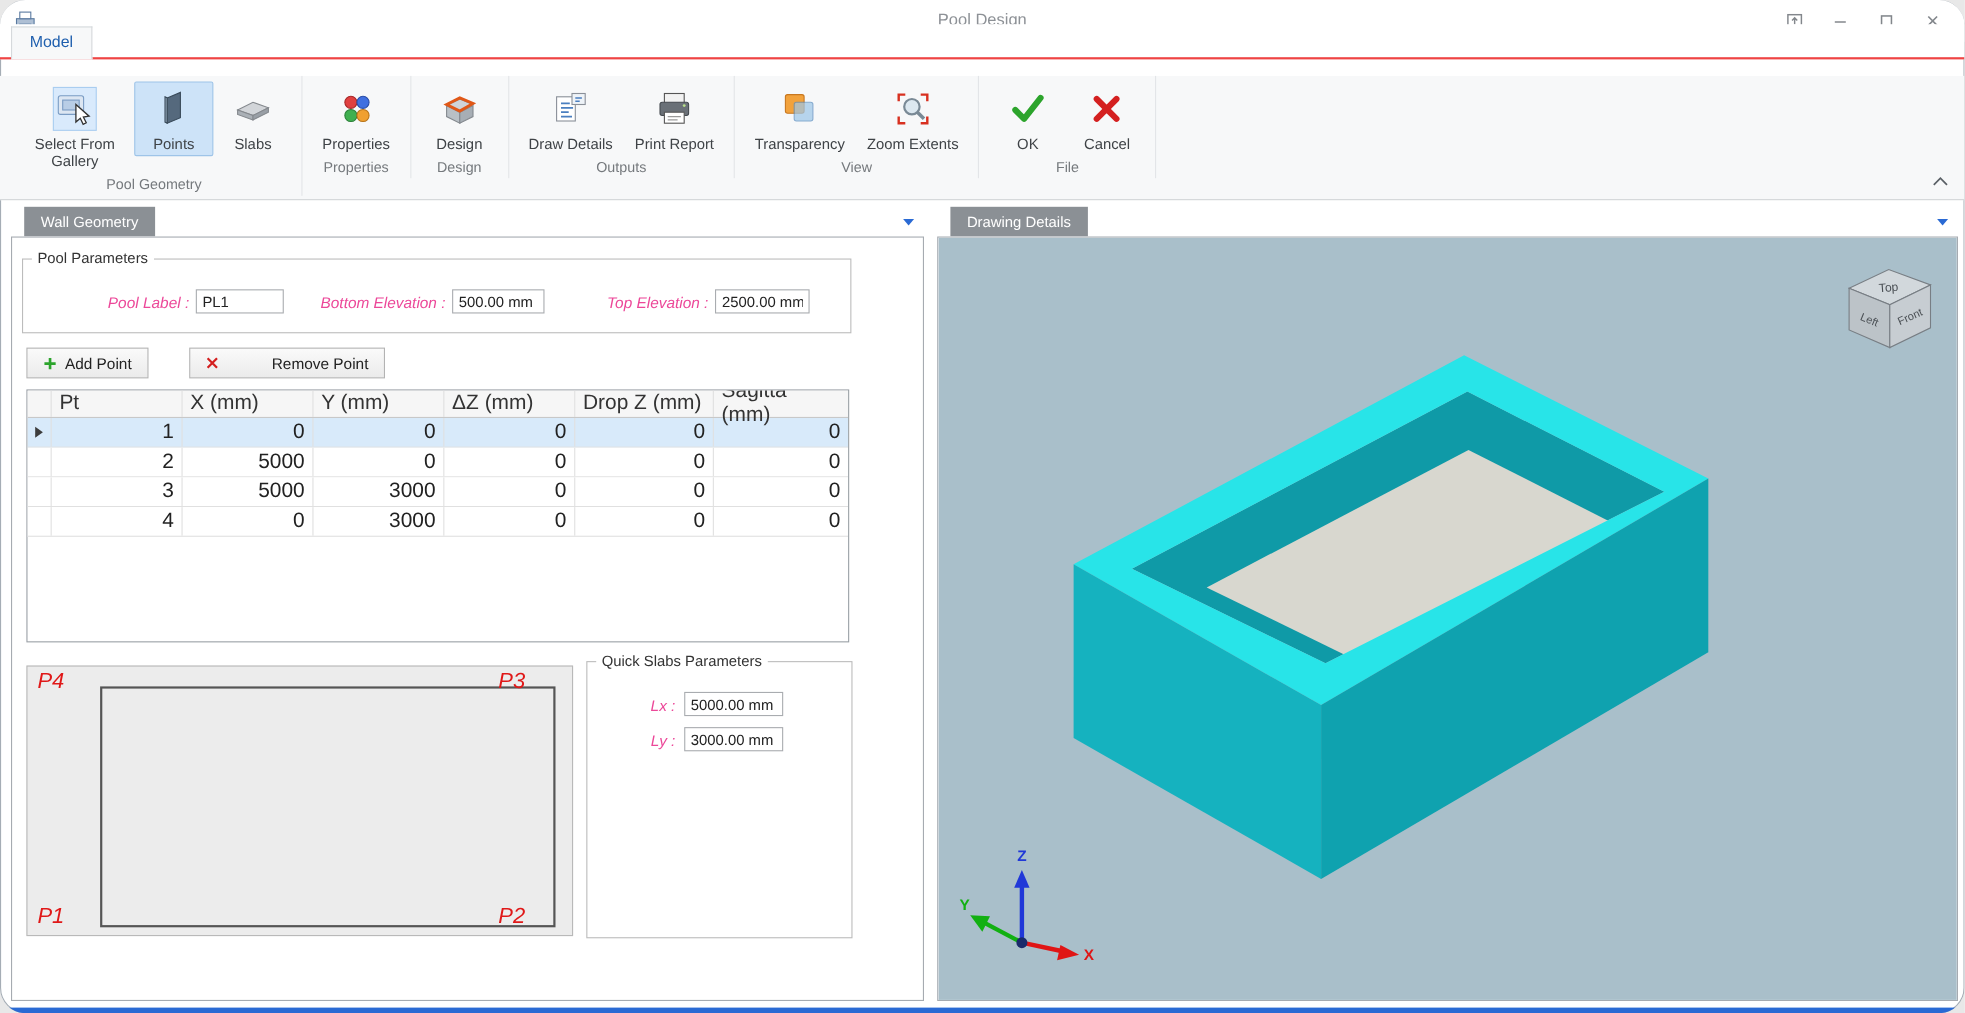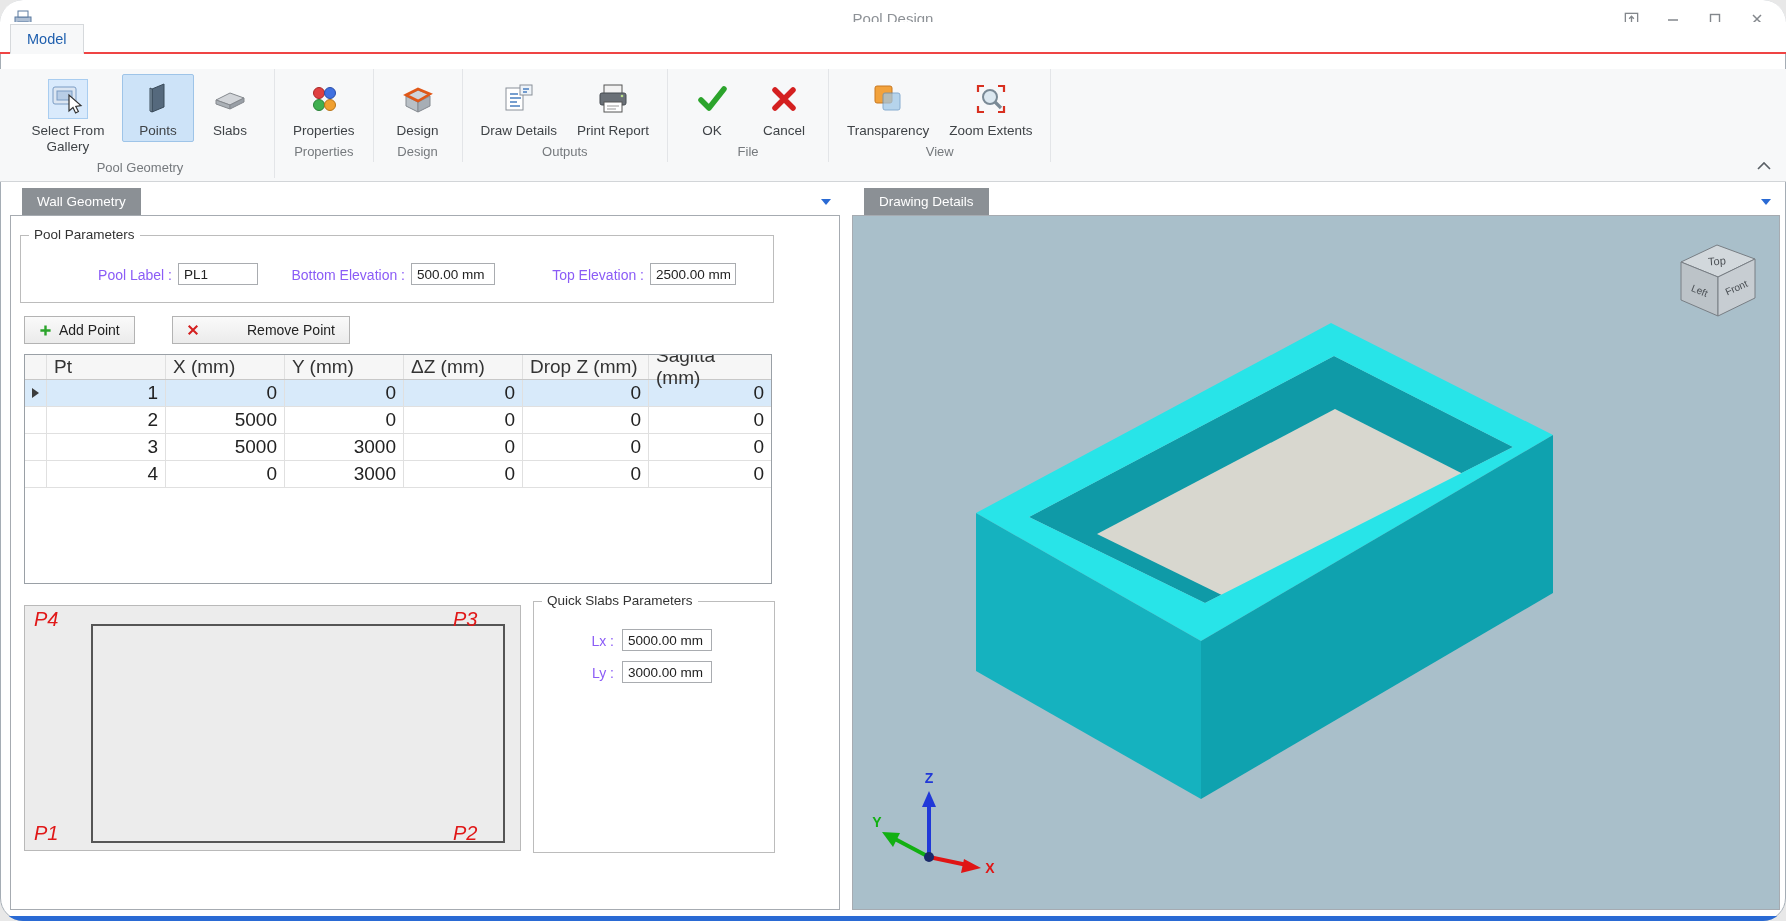"OK" div.rgroup { order: before "Transparency" -> after "Transparency" }
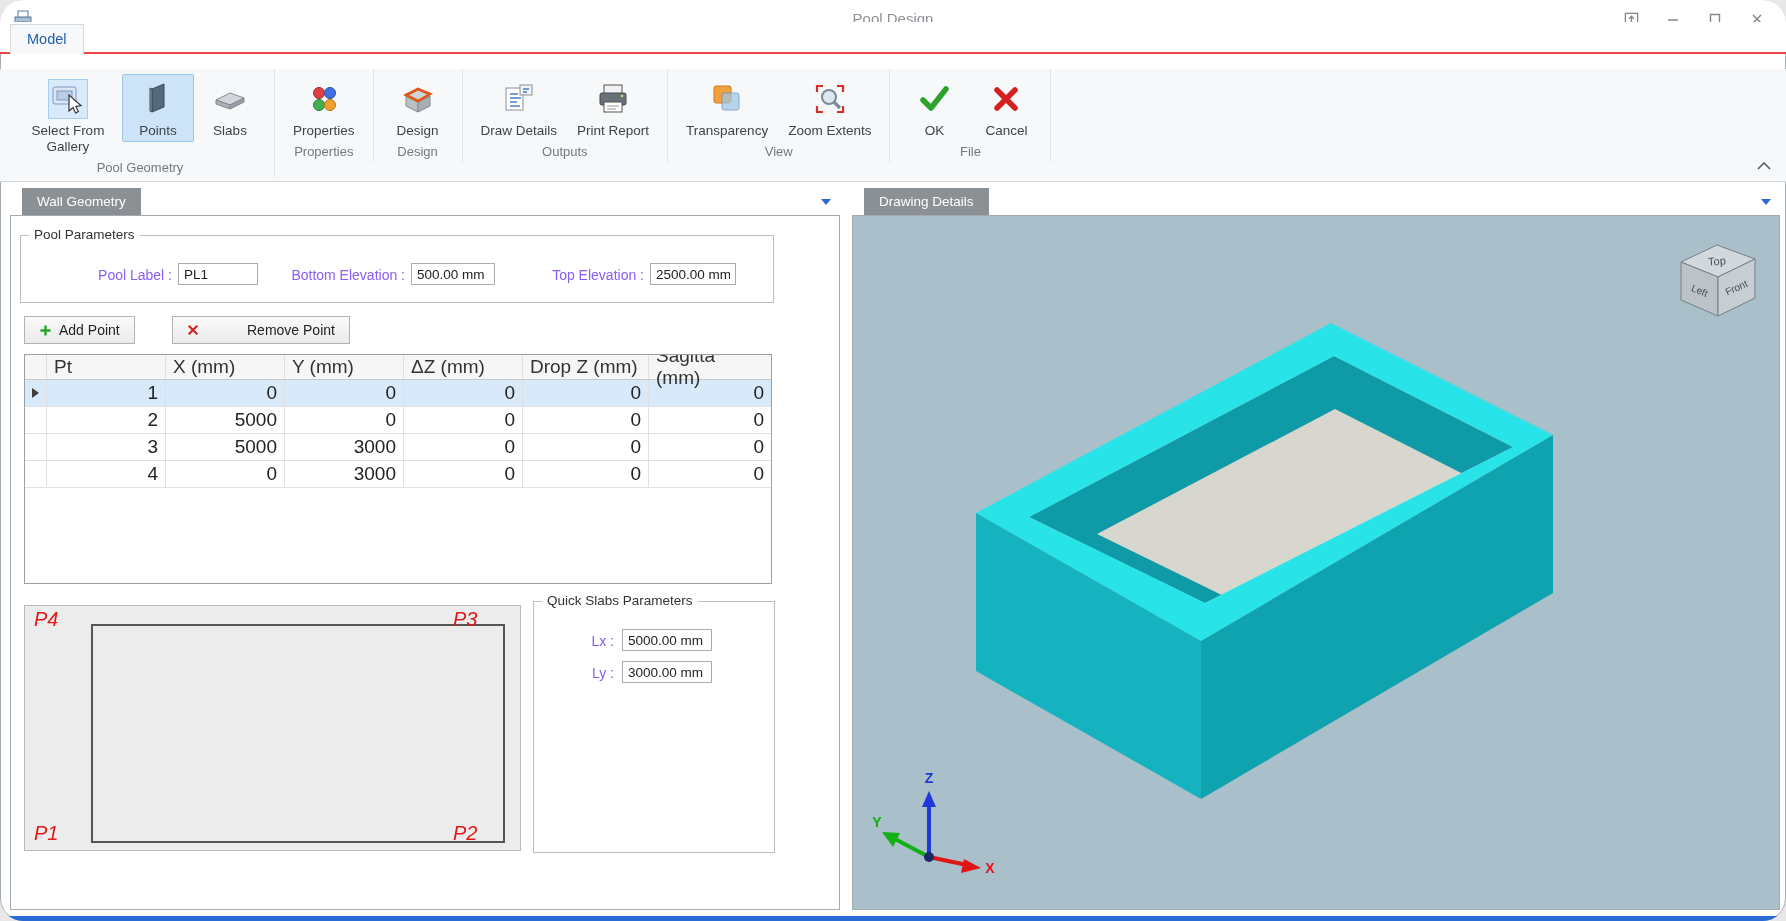"Pool Label :" .flabel { color: #8b5cf6 -> #ec4899; font-style: none -> italic }
